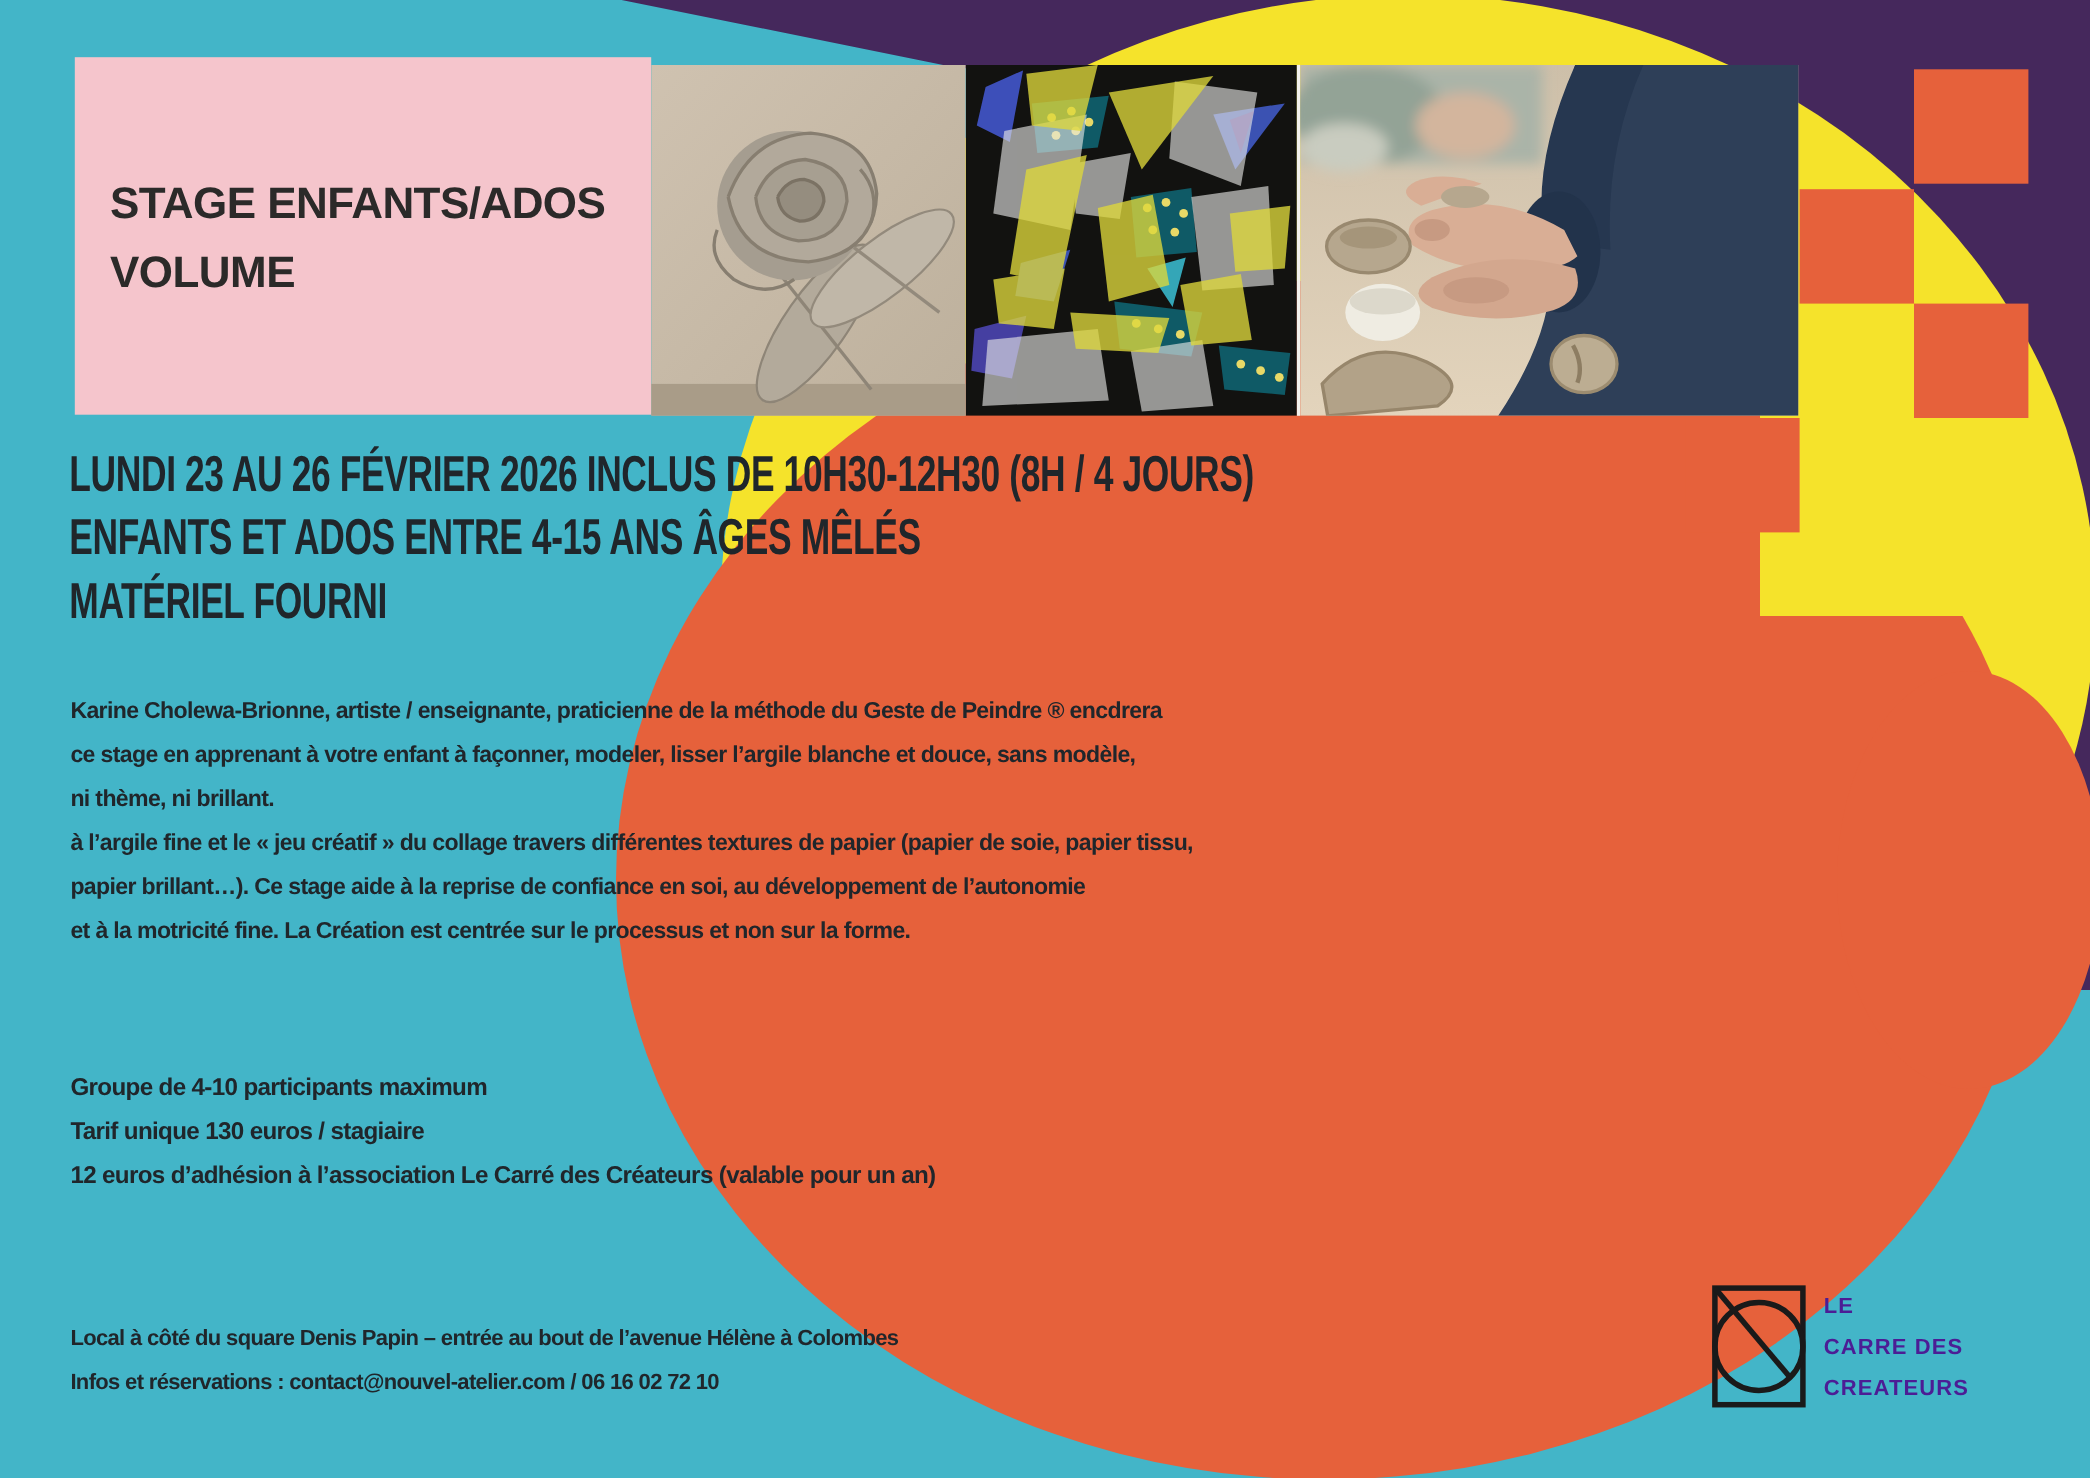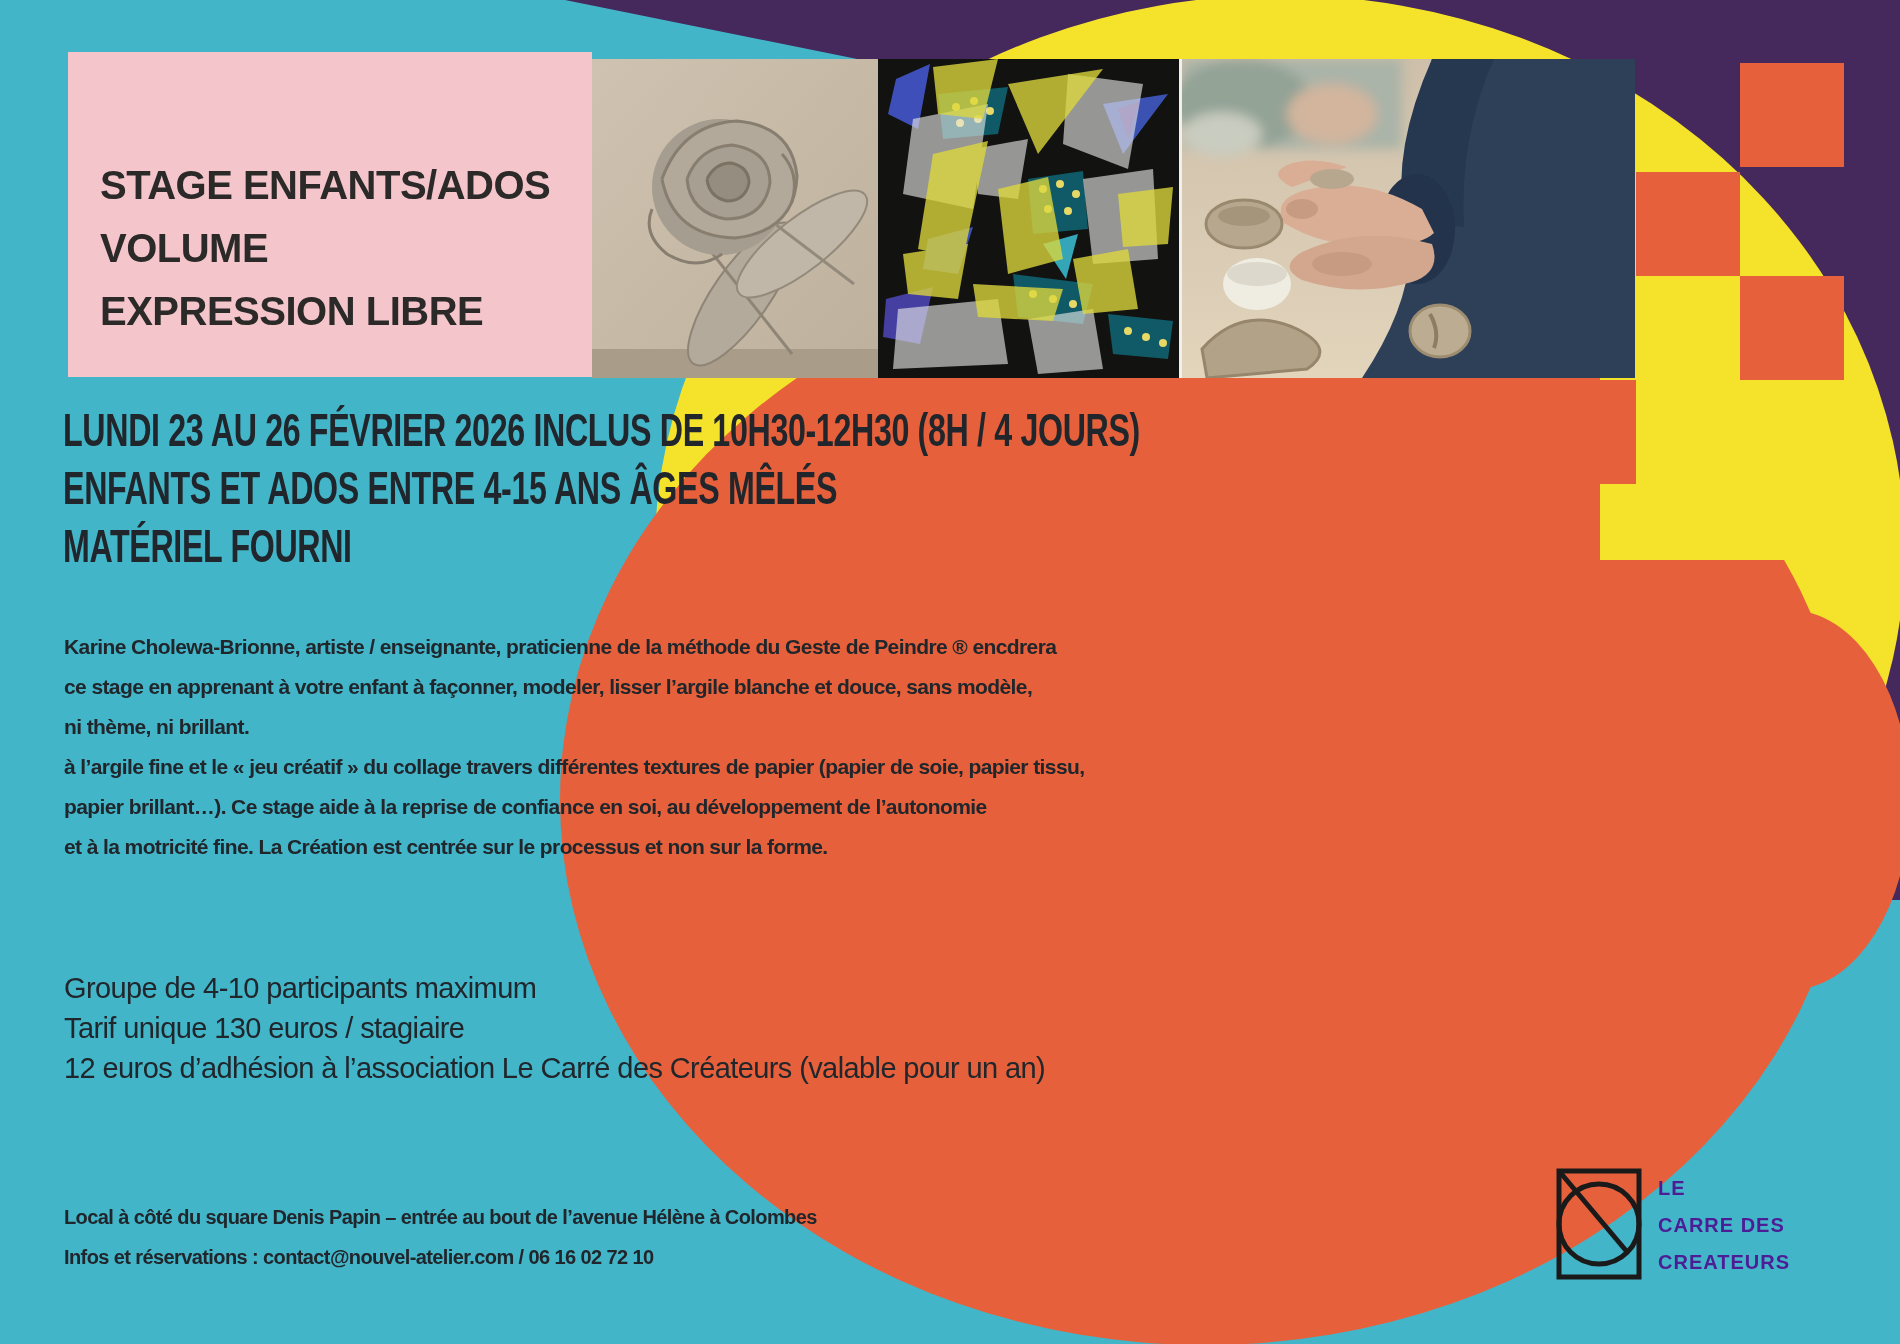"EXPRESSION LIBRE" div.badge-line { html: <div>EXPRESSION LIBRE</div> -> none }
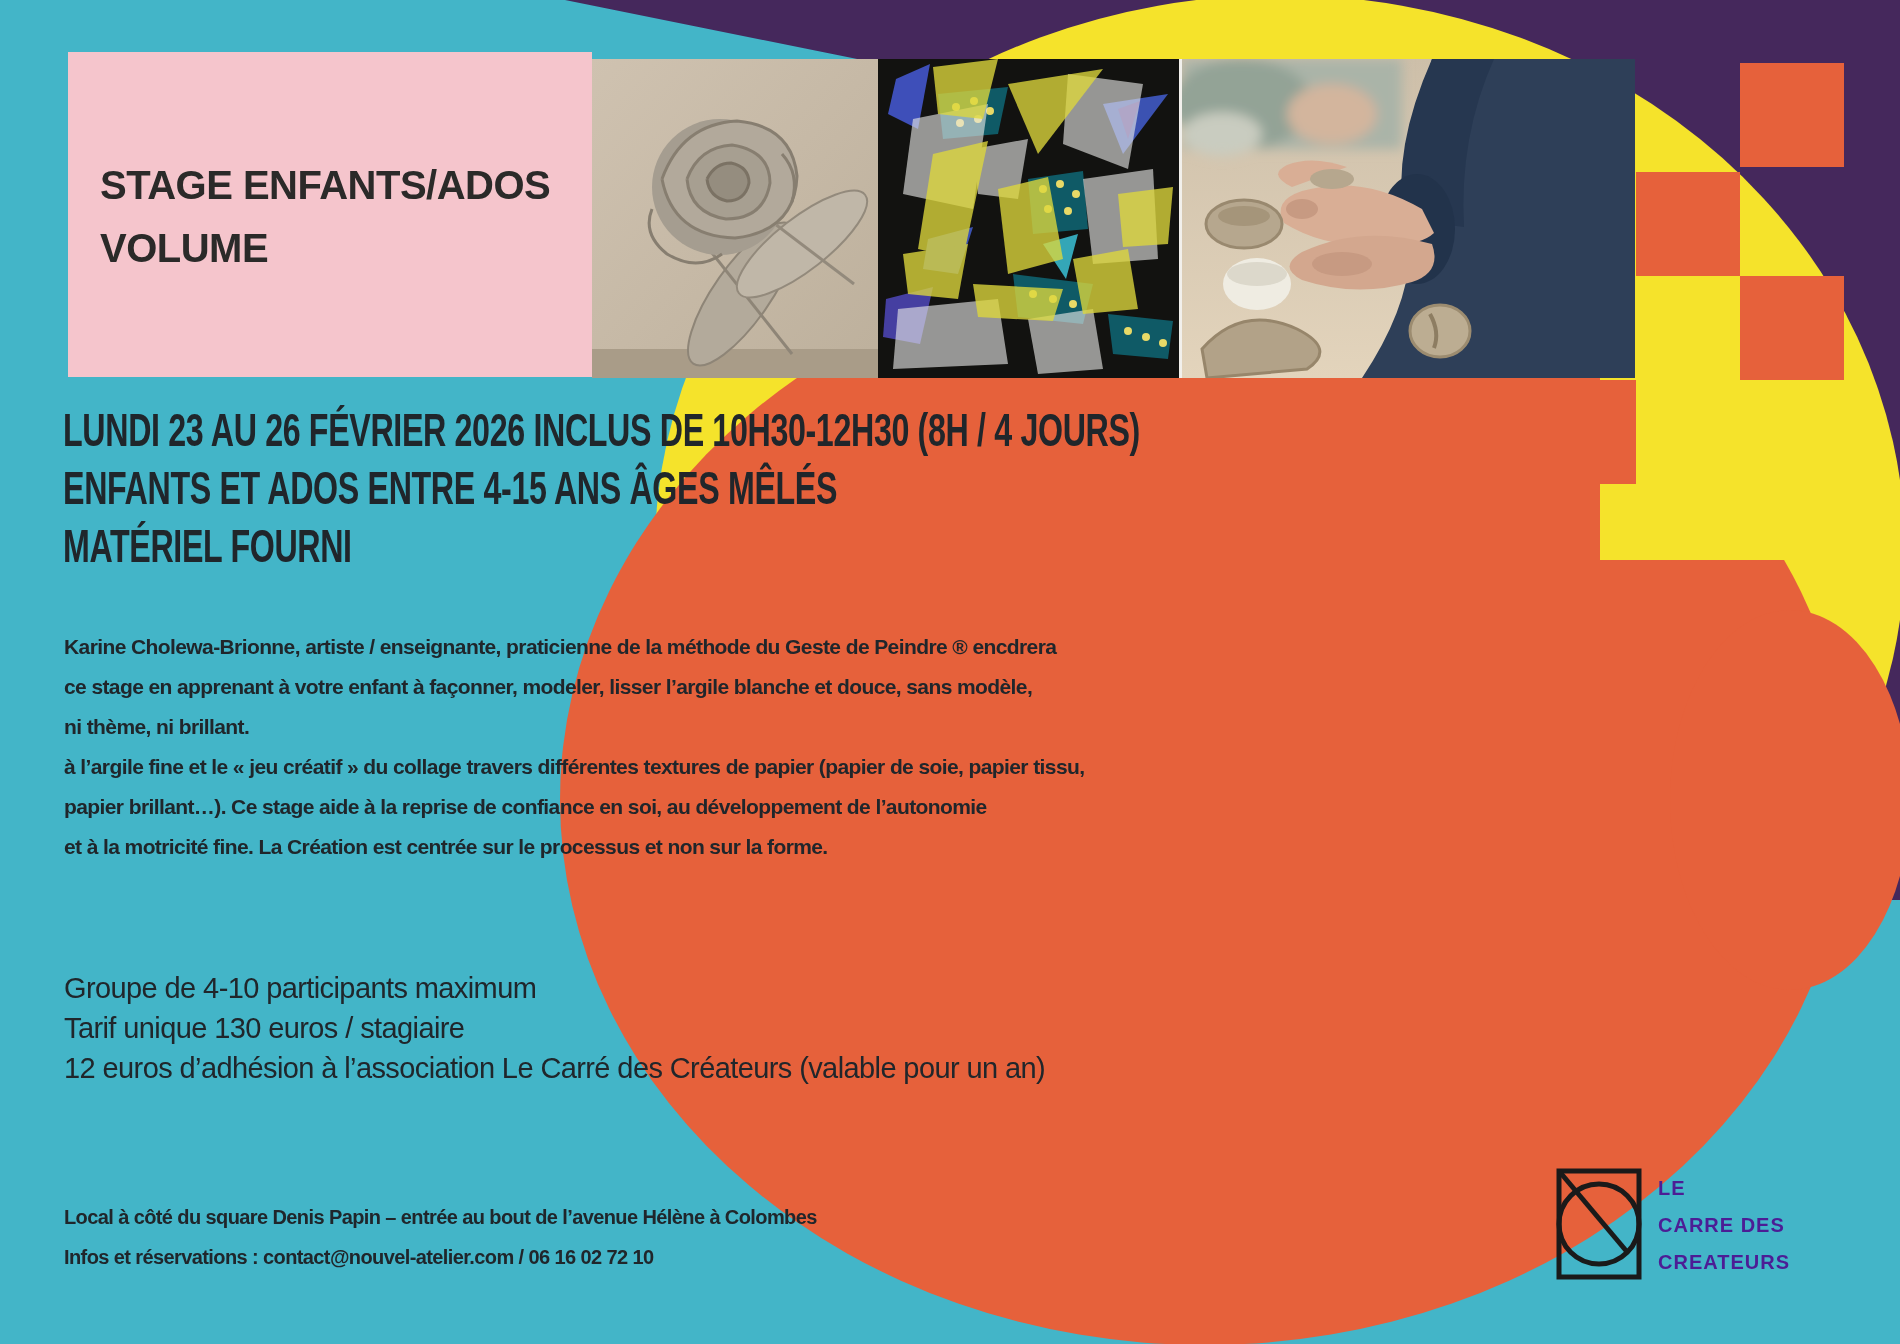"Groupe de 4-10 participants maximum" #pricing { font-size: 29px -> 22px; font-weight: normal -> bold }
